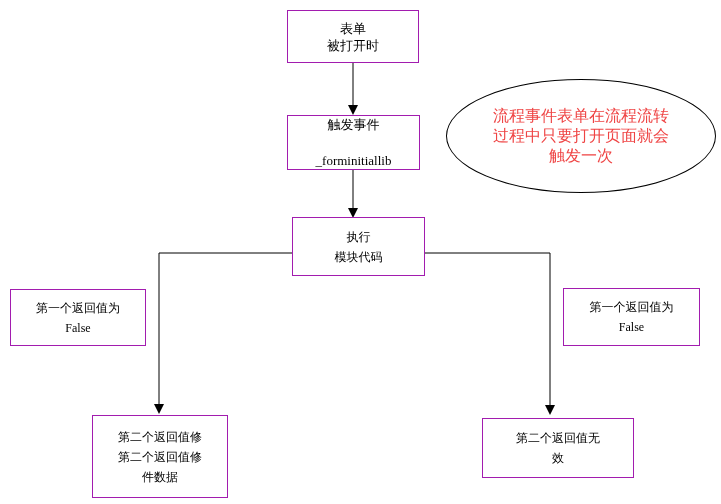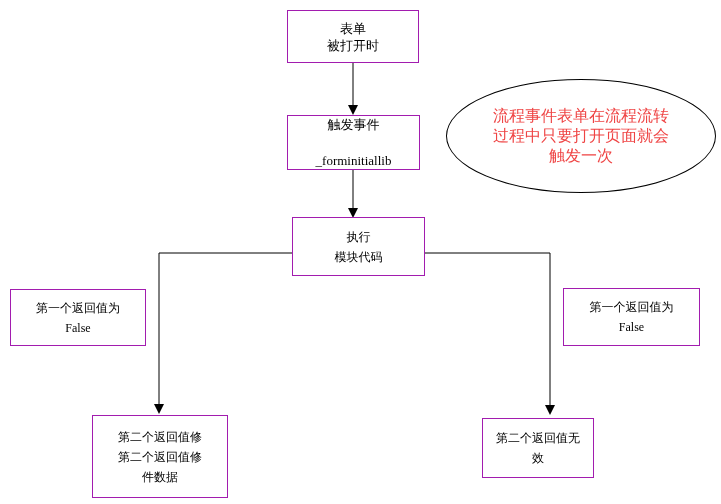"第二个返回值无" .box-invalid { width: 112px -> 152px }
